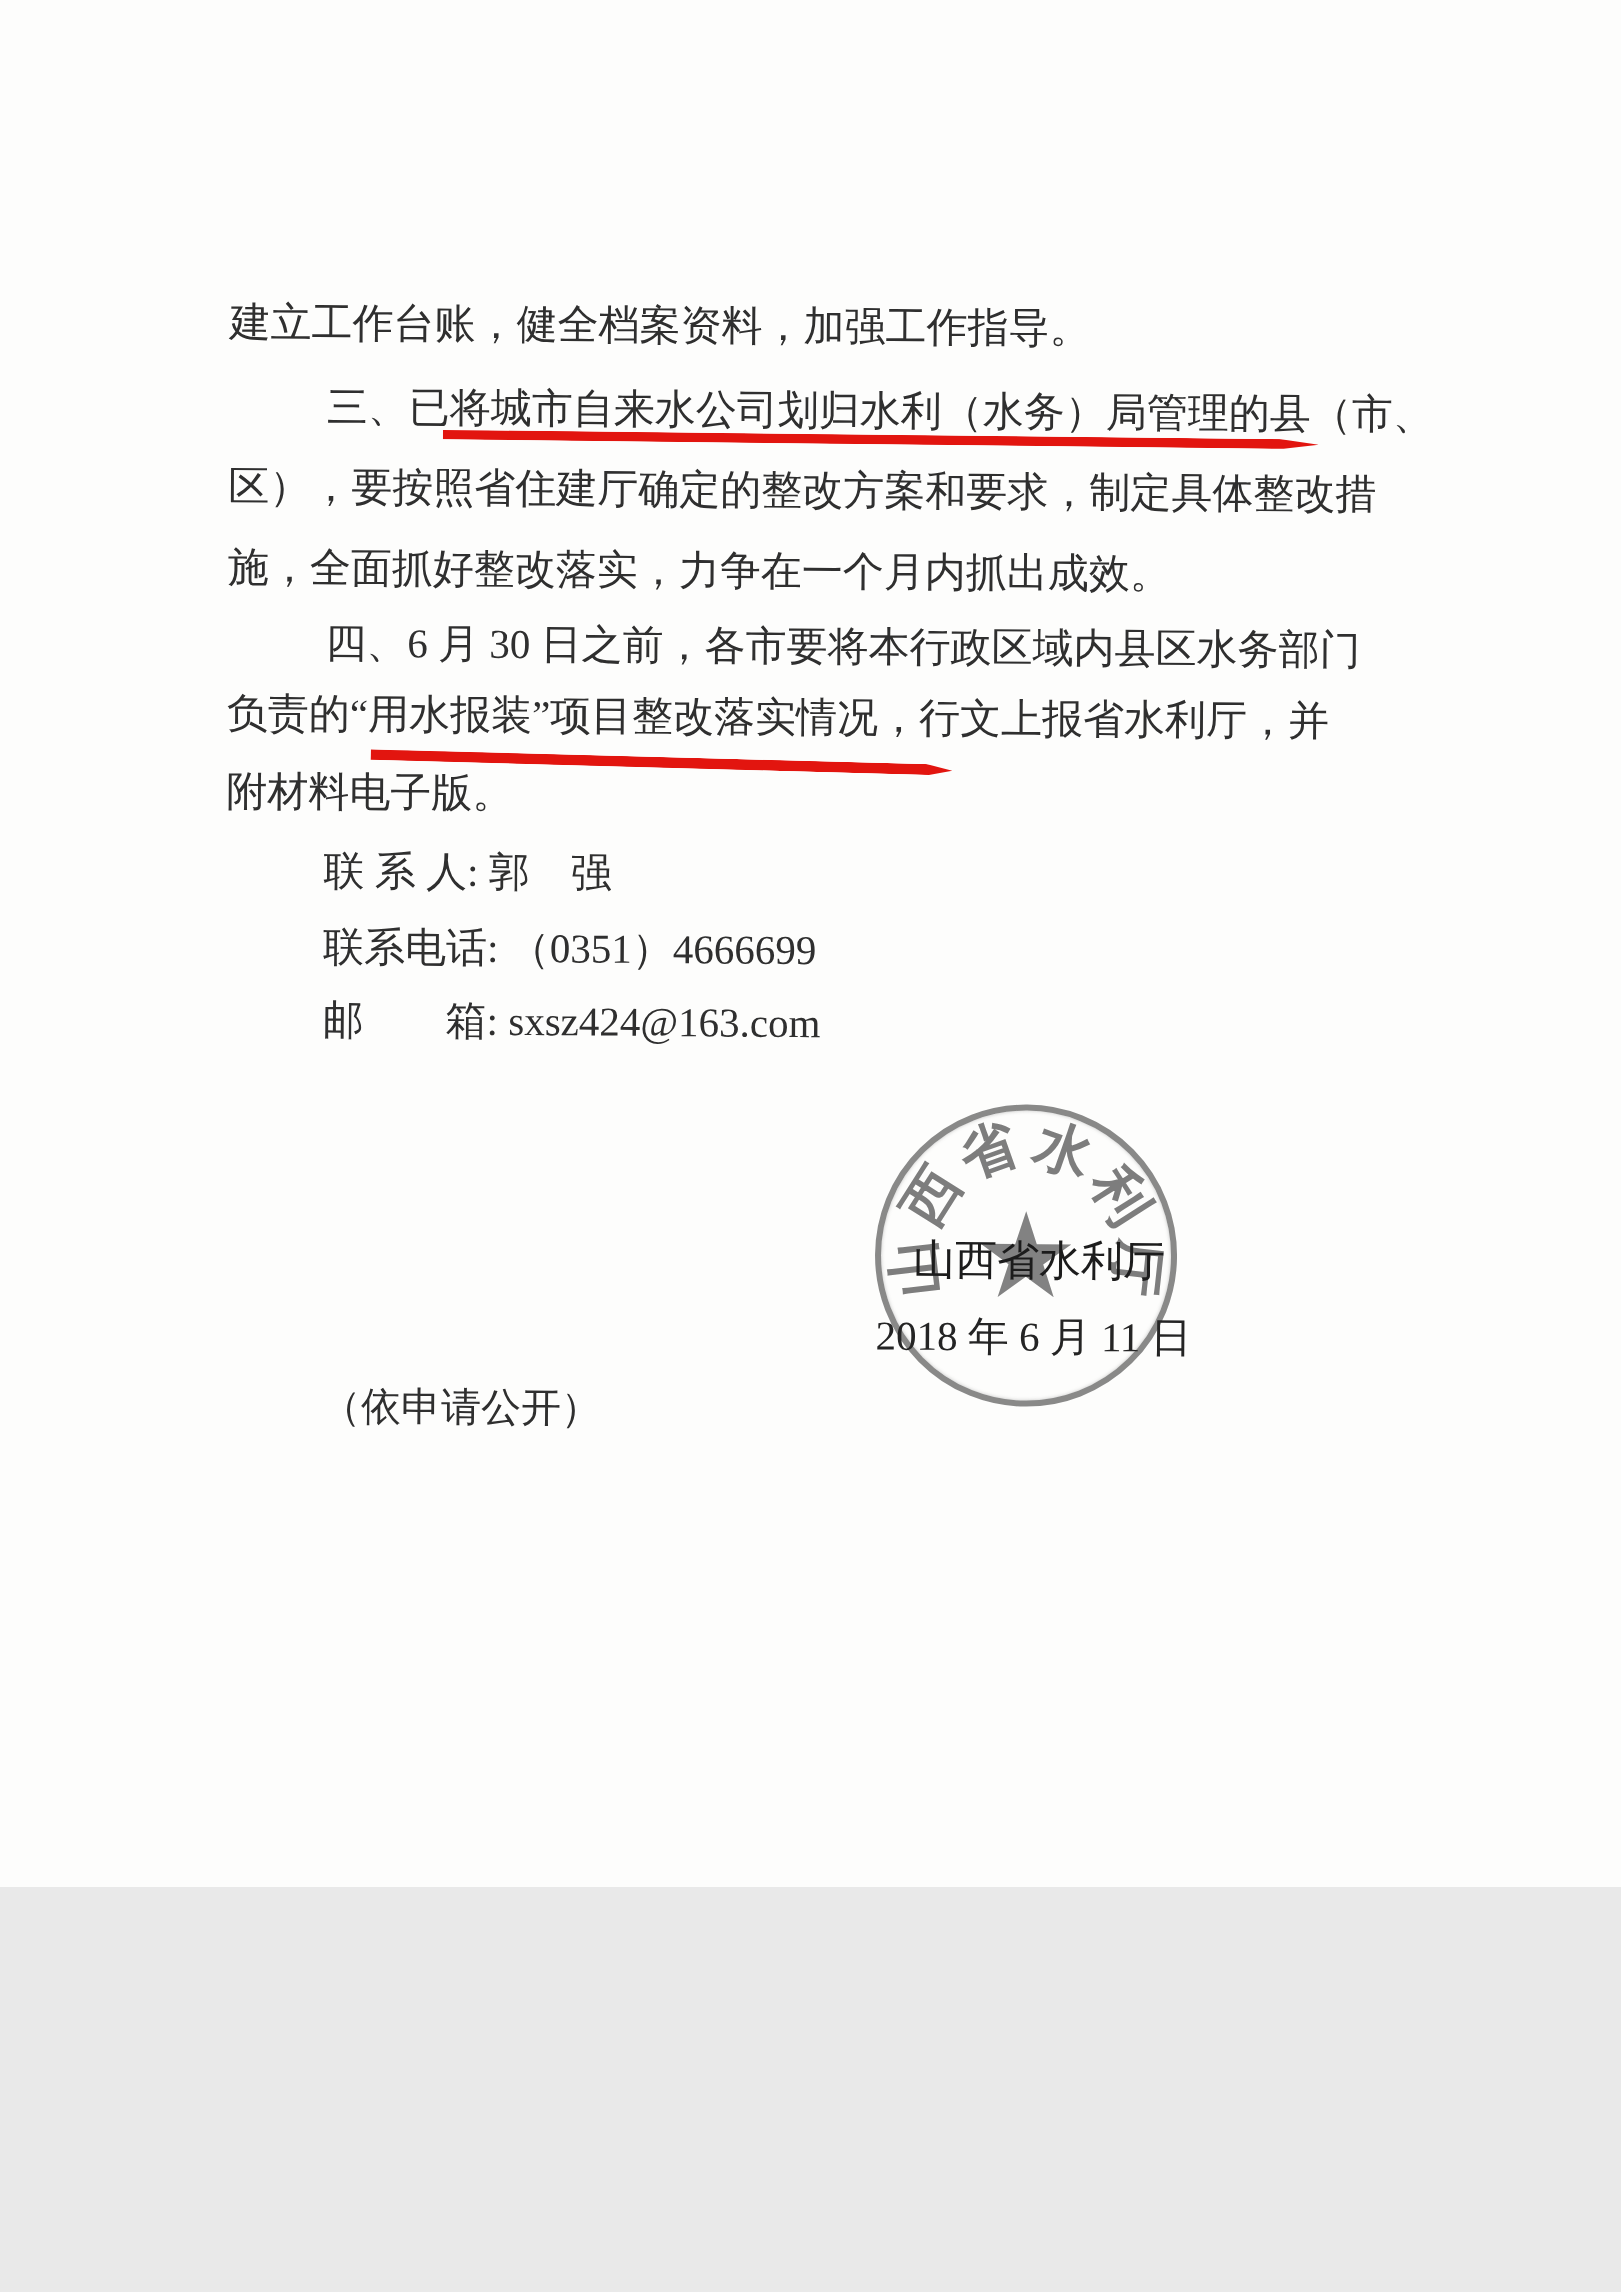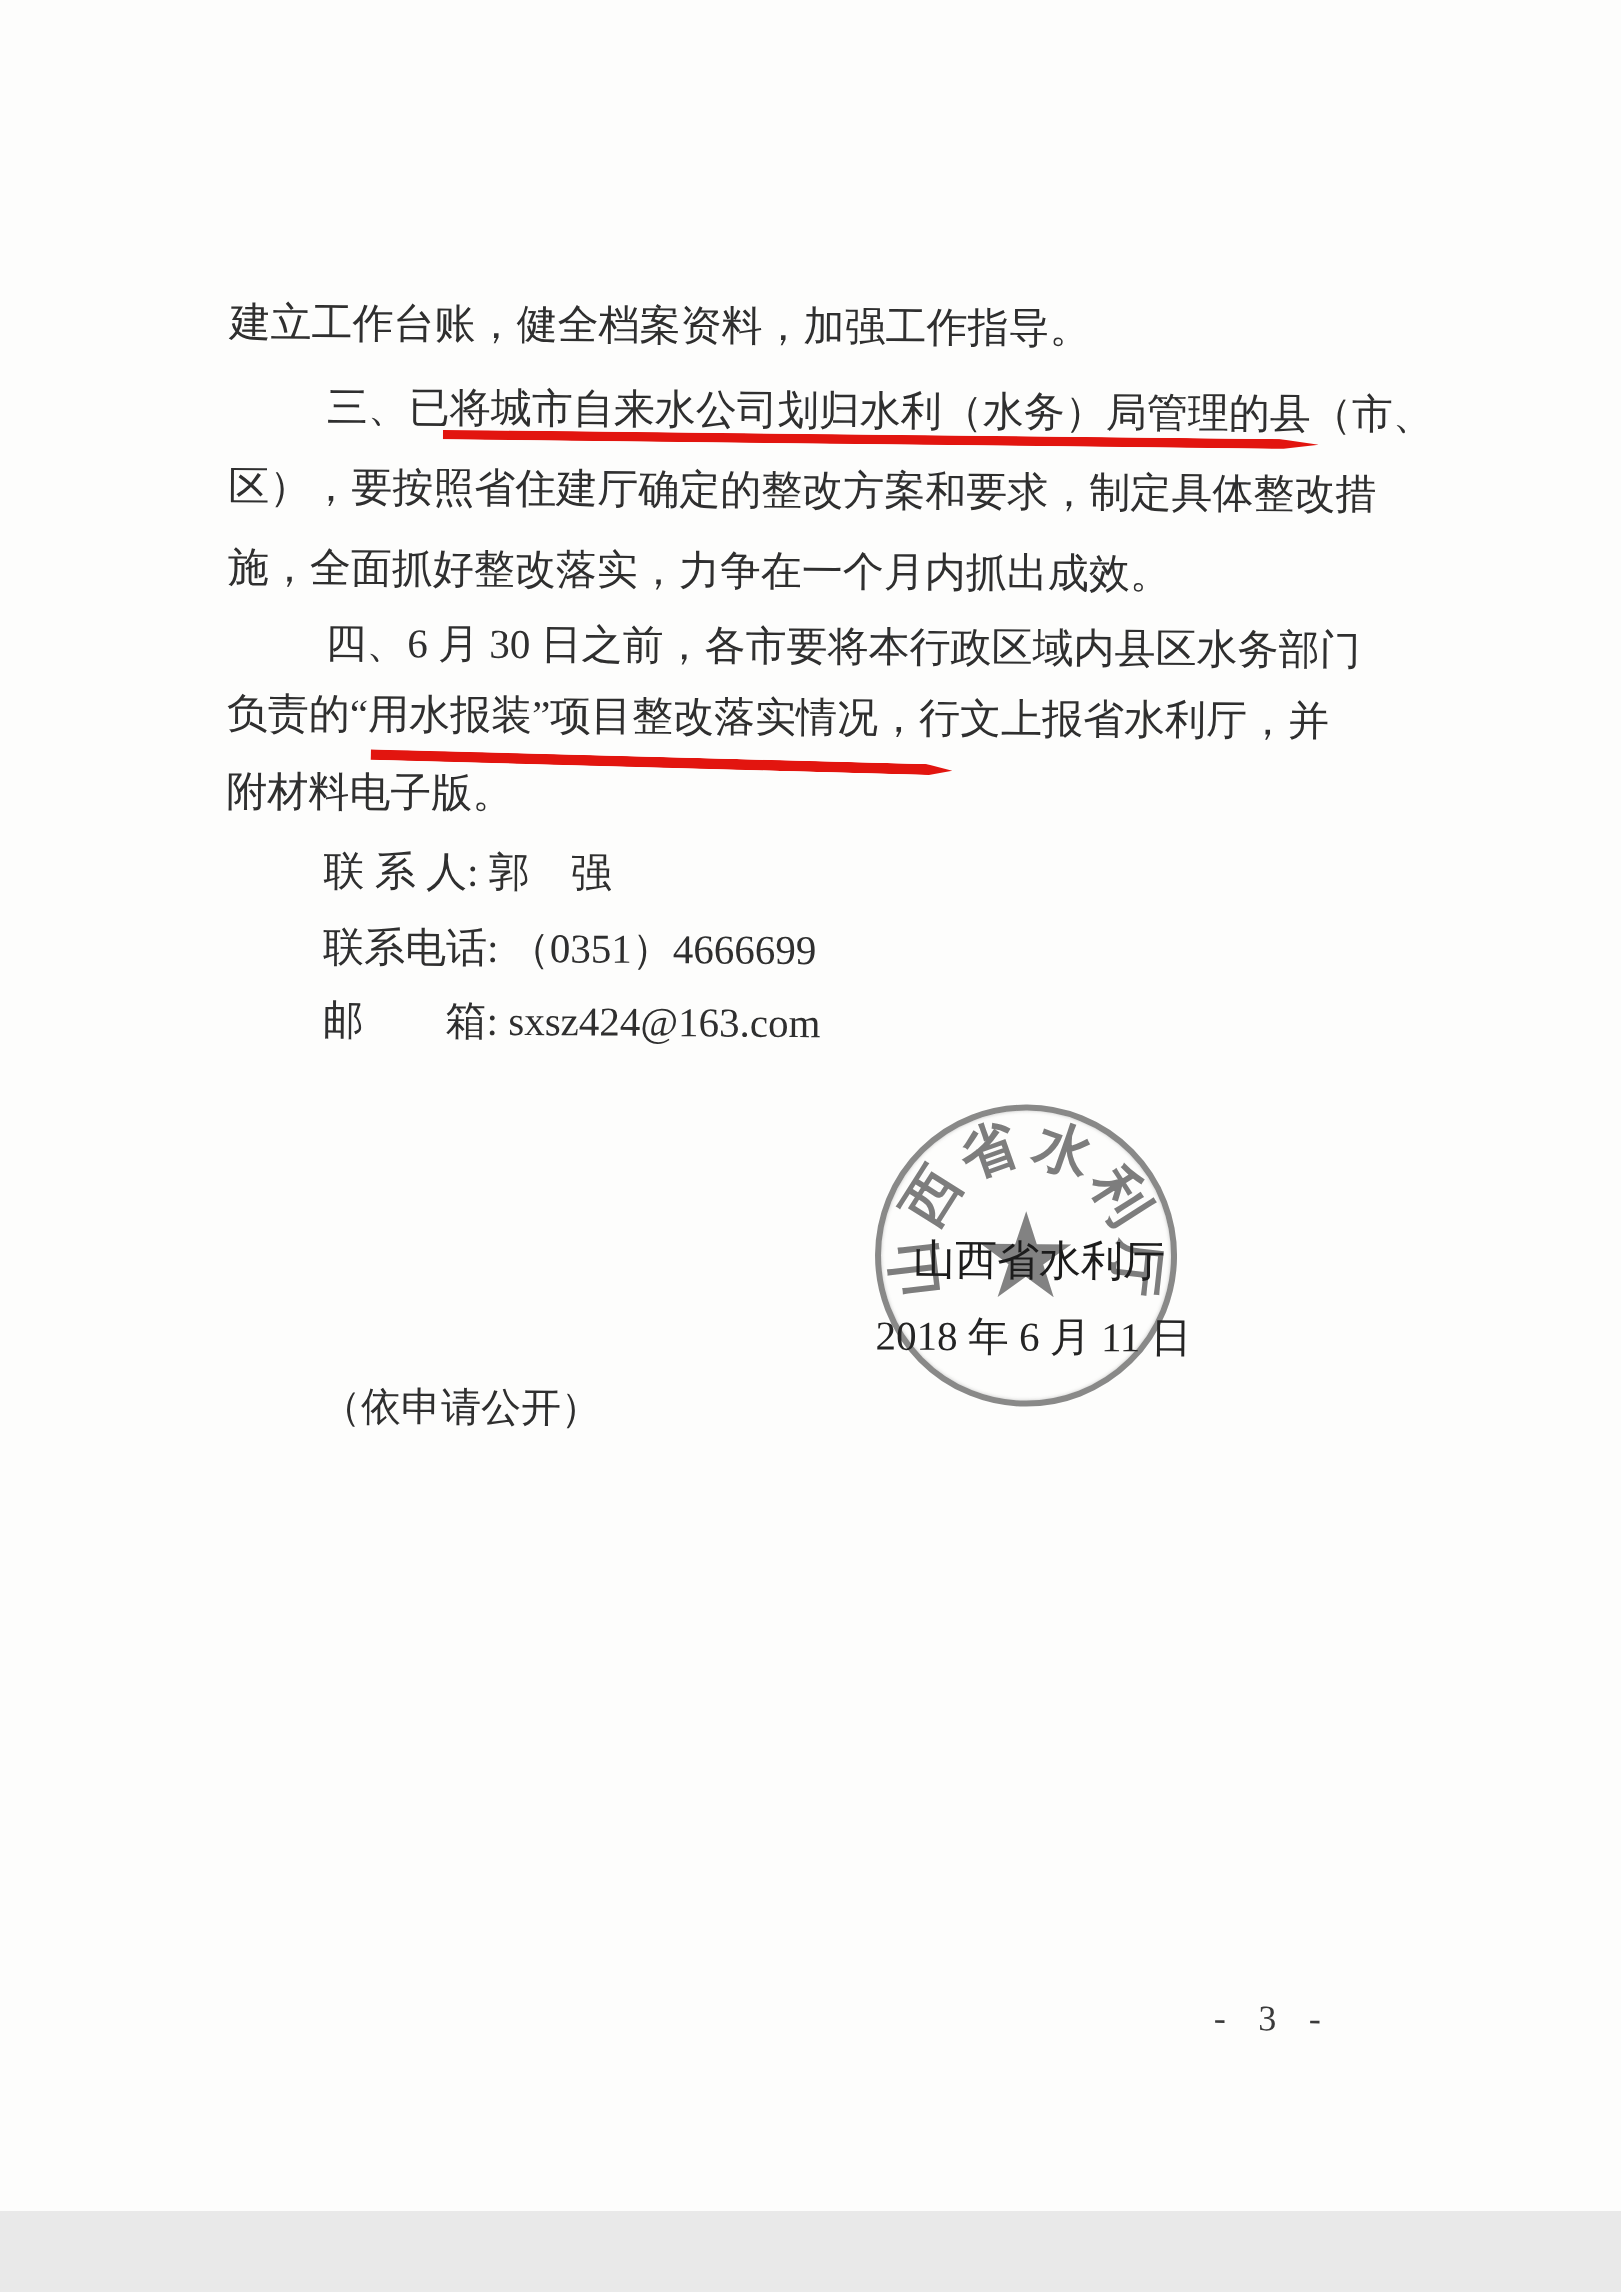"建立工作台账，健全档案资料，加强工作指导。" .page { height: 2211px -> 1887px }
